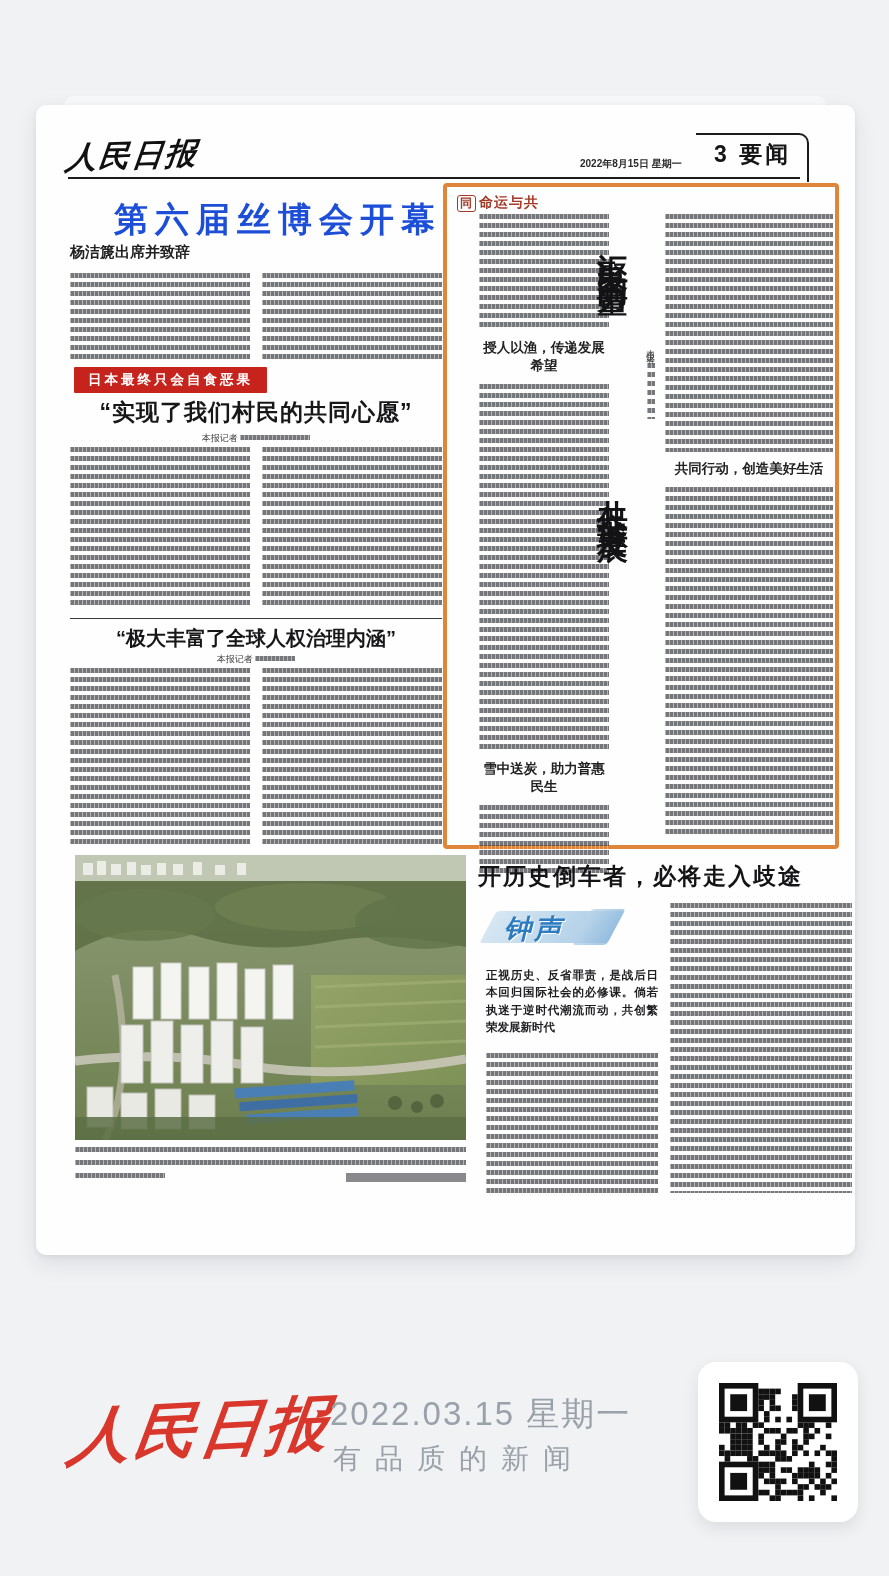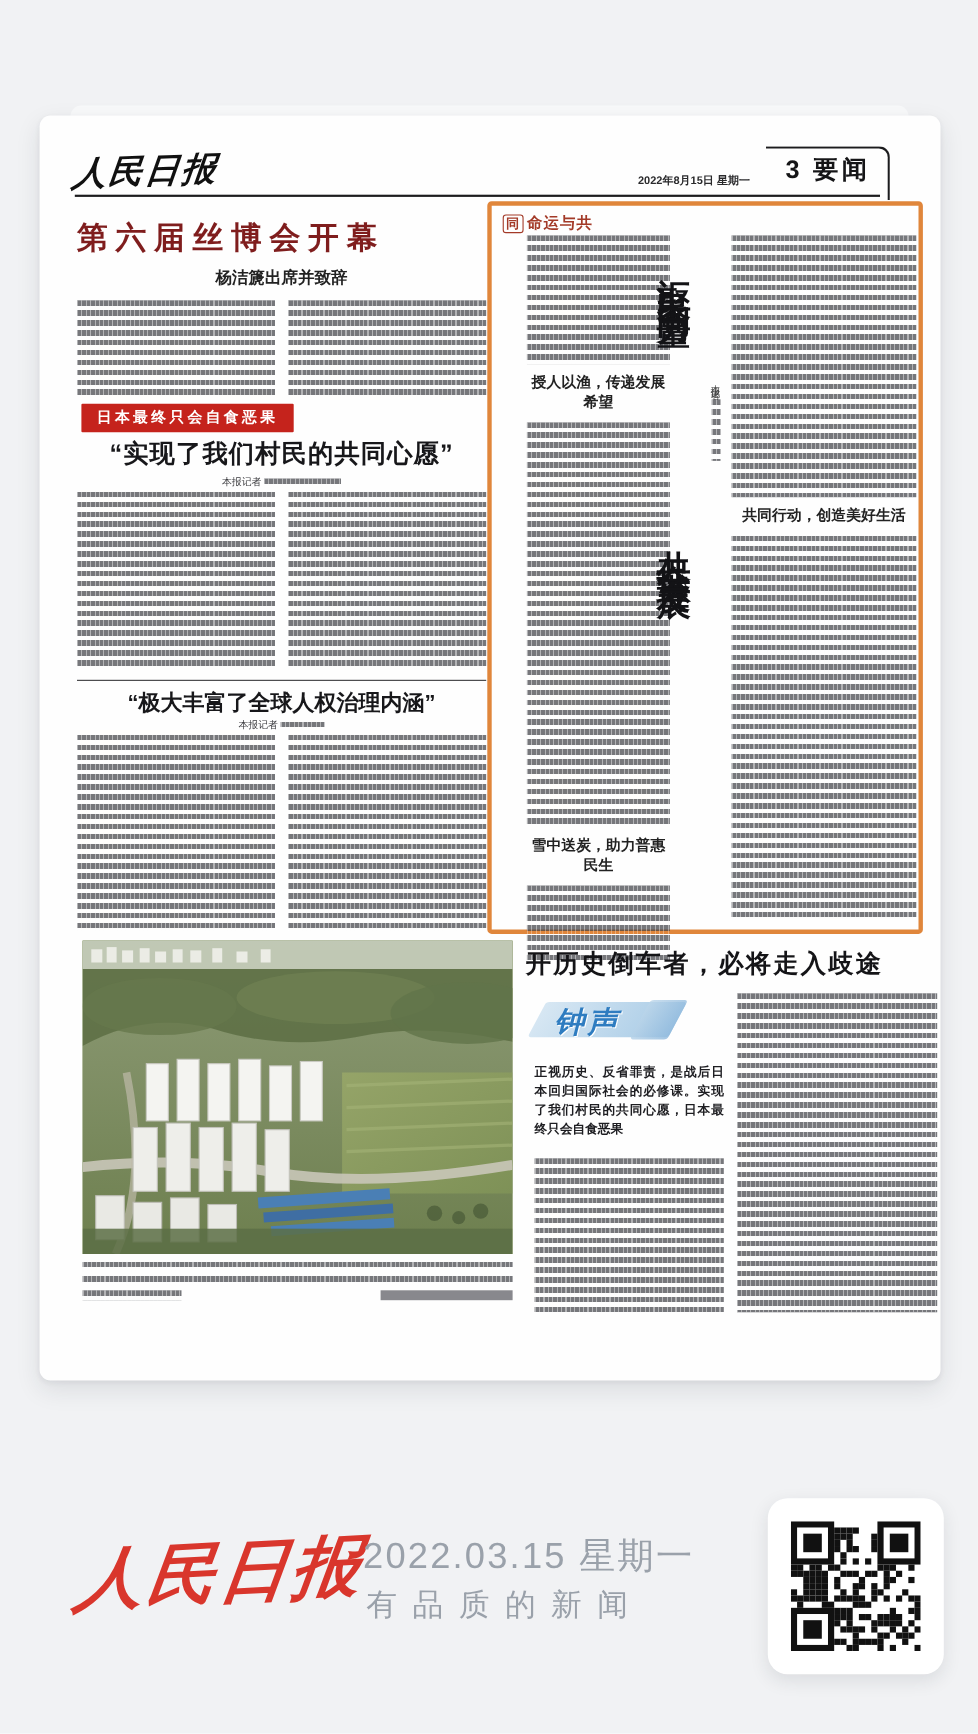"第六届丝博会开幕" .hl-a { color: #7f1d1d -> #1d4ed8; font-size: 28px -> 34px; text-align: left -> right }
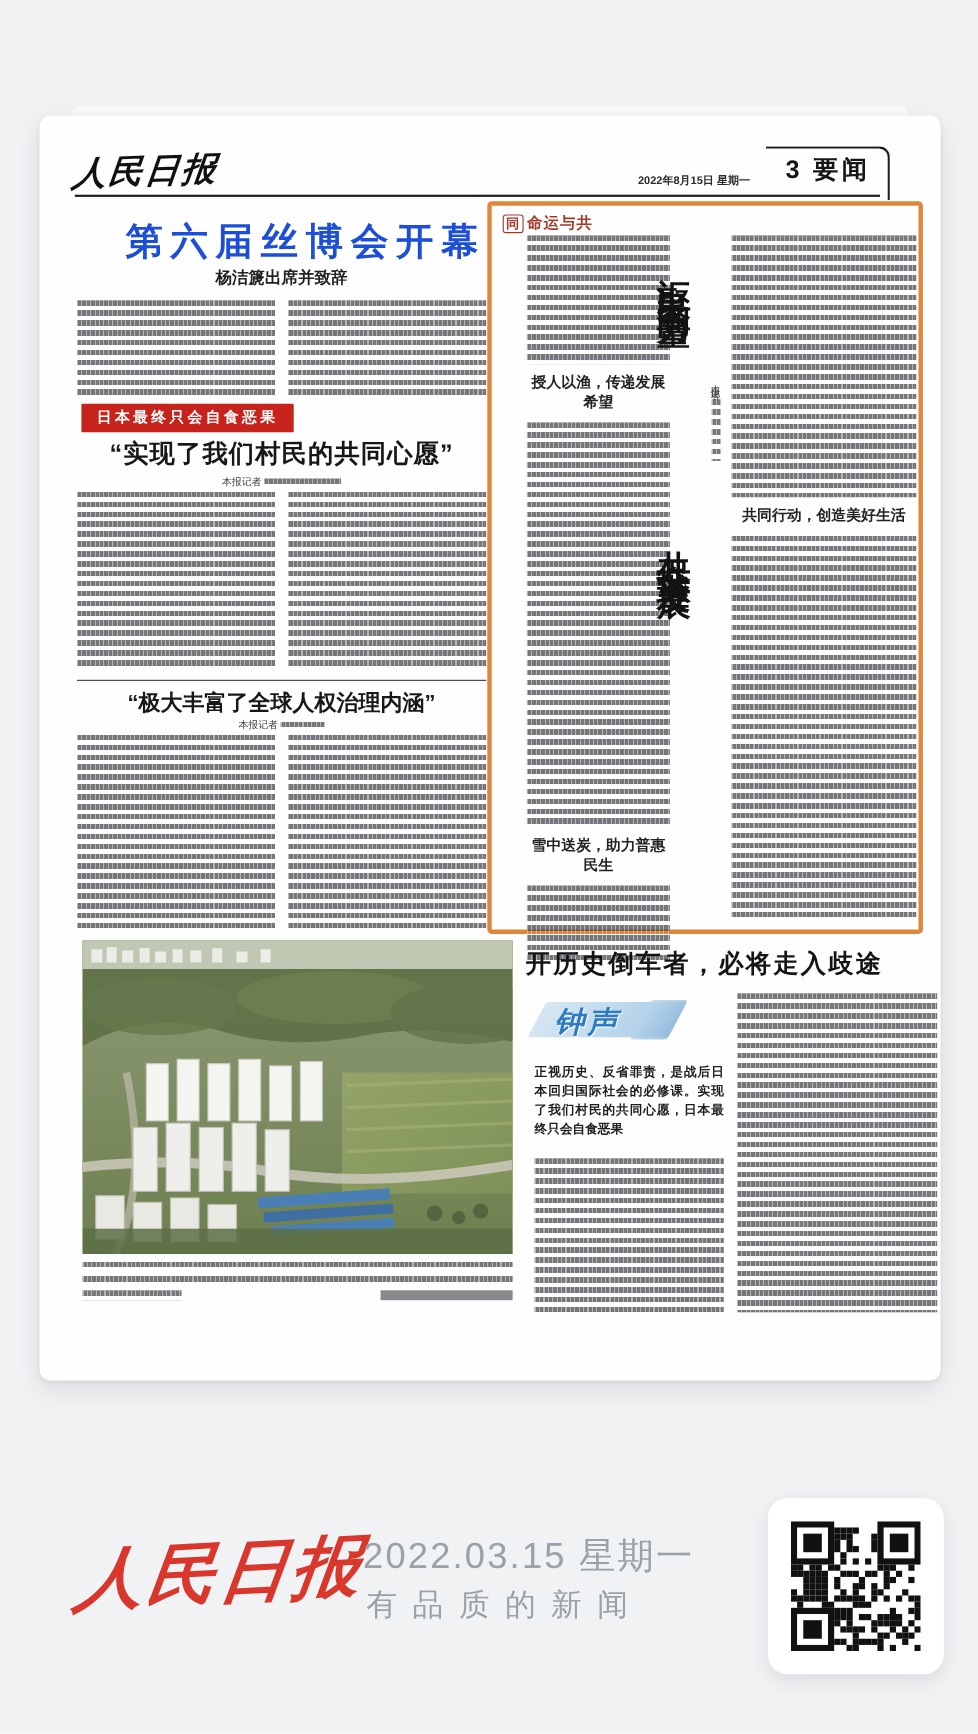"杨洁篪出席并致辞" .sub-a { text-align: center -> none }
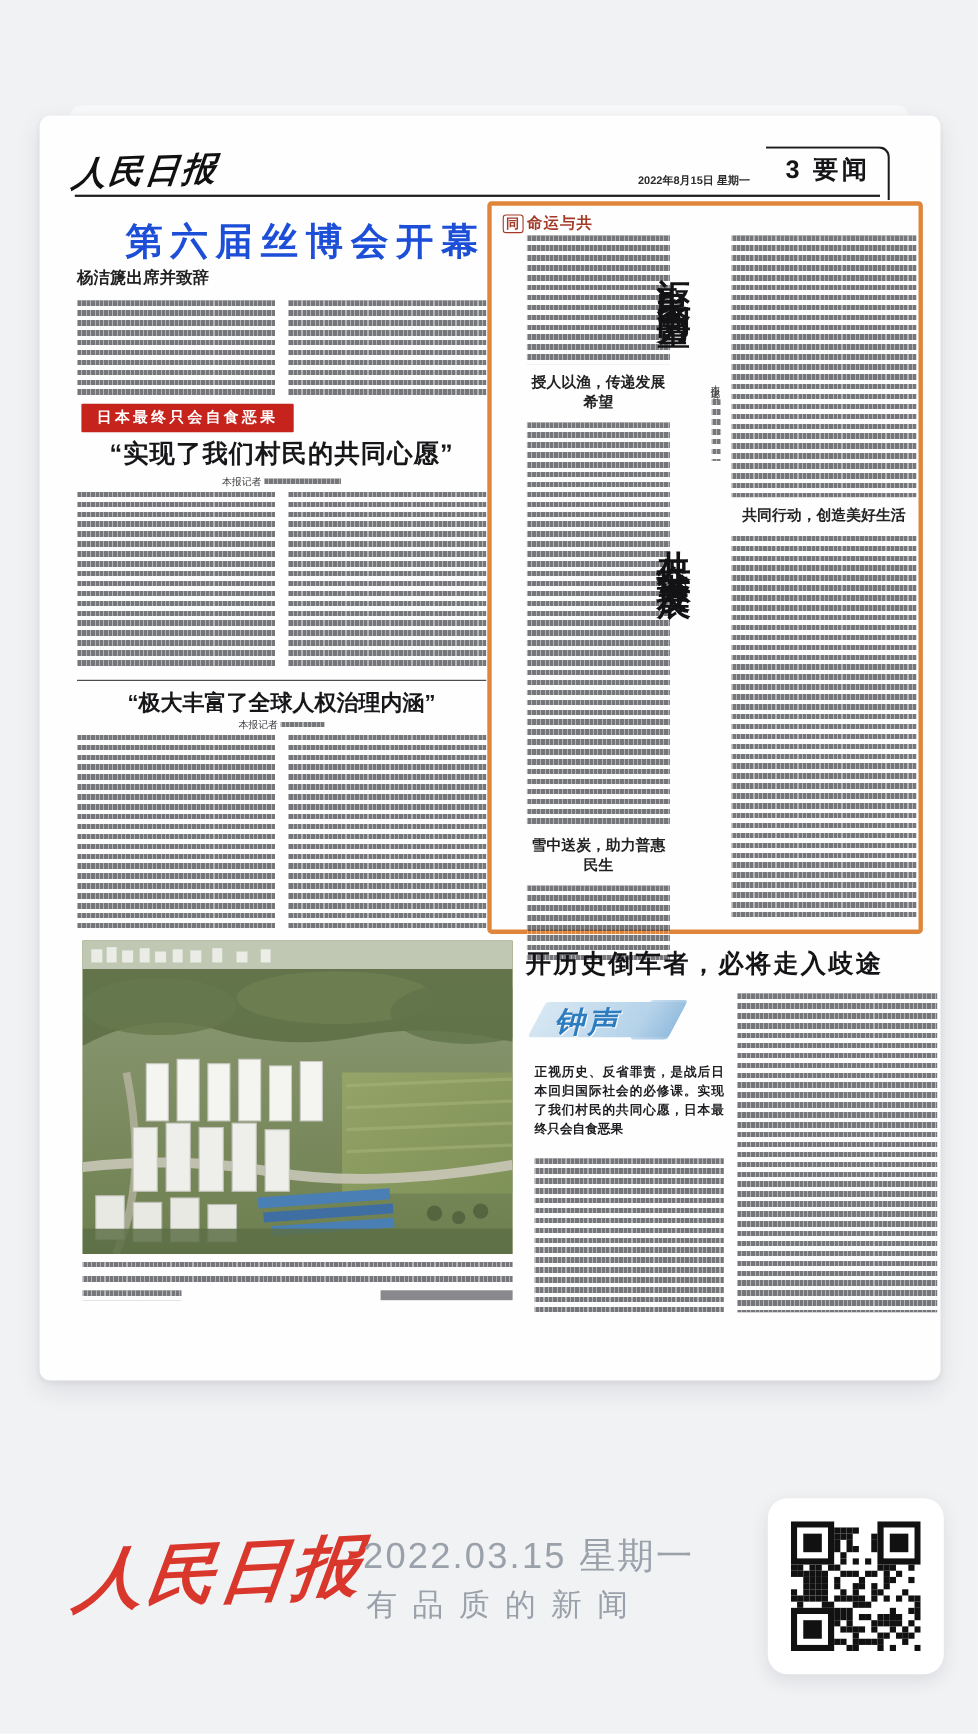"正视历史、反省罪责，是战后日本回归国际社会的必修课。实现了我们村民的共同心愿，日" div.abs { text: 实现了我们村民的共同心愿，日本最终只会自食恶果 -> 倘若执迷于逆时代潮流而动，共创繁荣发展新时代 }
